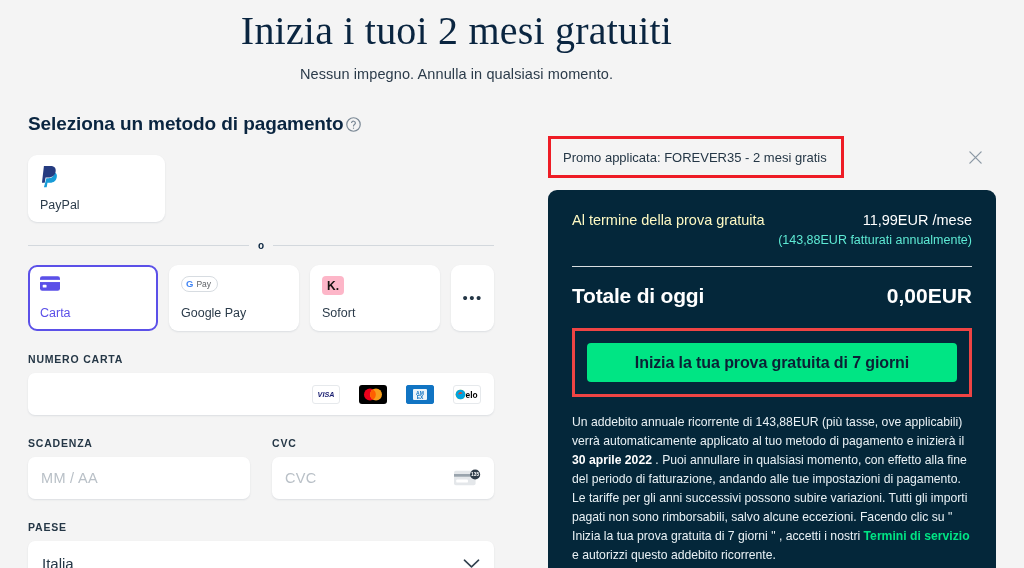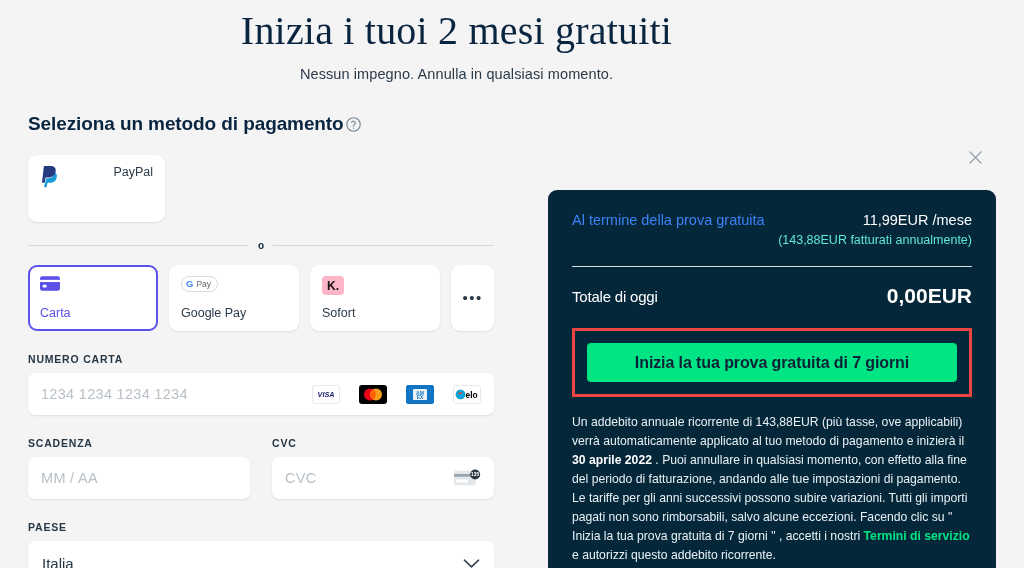"Promo applicata: FOREVER35 - 2" div.promo-box { html: none -> <div> <span>Promo applicata: FOREVER35 - 2 mesi gratis</span> </div> }
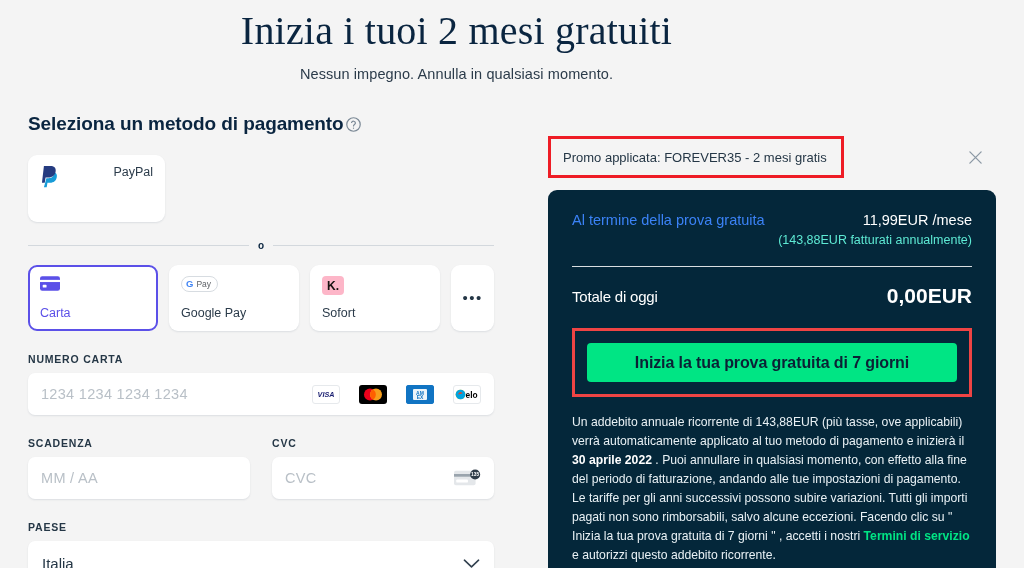"PayPal" .paypal-tile { flex-direction: row -> column }
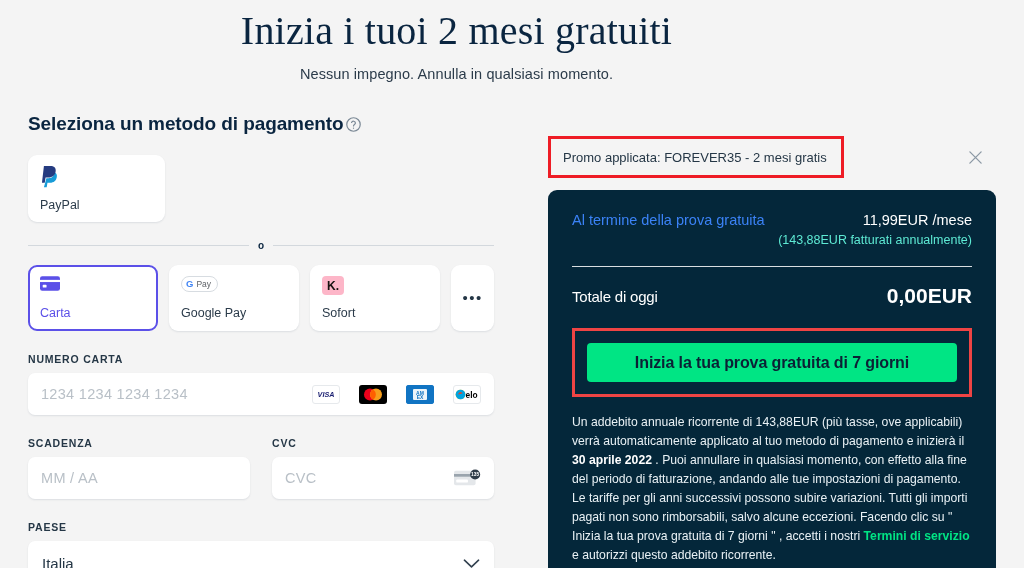"Al termine della prova gratuita" .sum-left { color: #3b82f6 -> #fef9c3 }
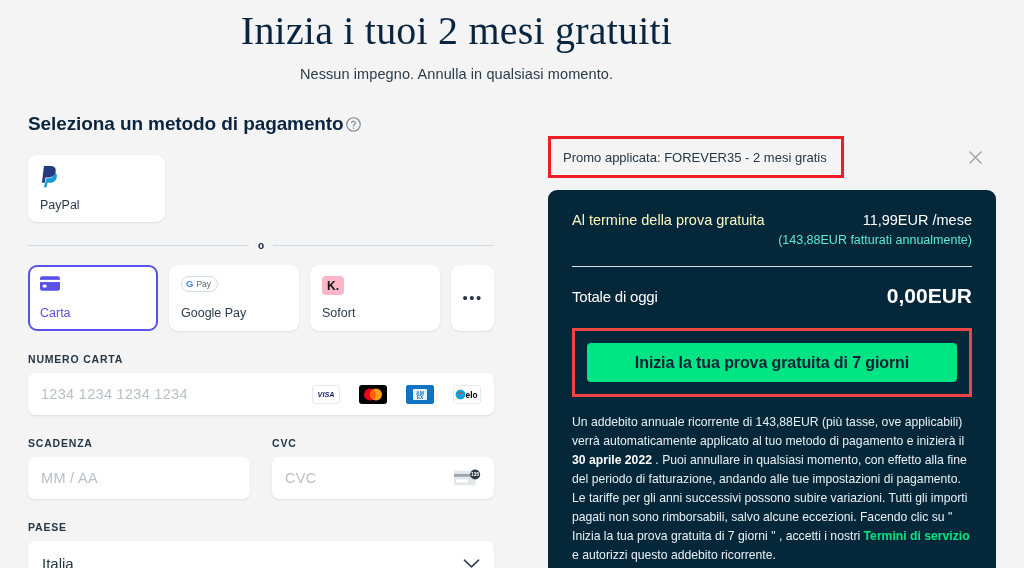"Totale di oggi" .total-label { font-size: 15px -> 21px; font-weight: normal -> bold }
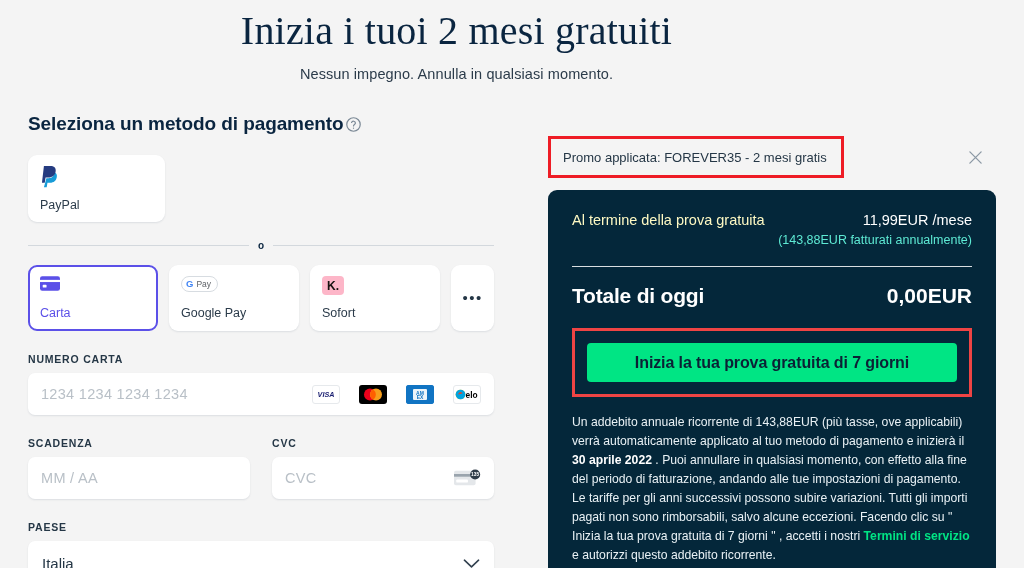"1234 1234 1234 1234" span.placeholder { html: <span>1234 1234 1234 1234</span> -> none }
